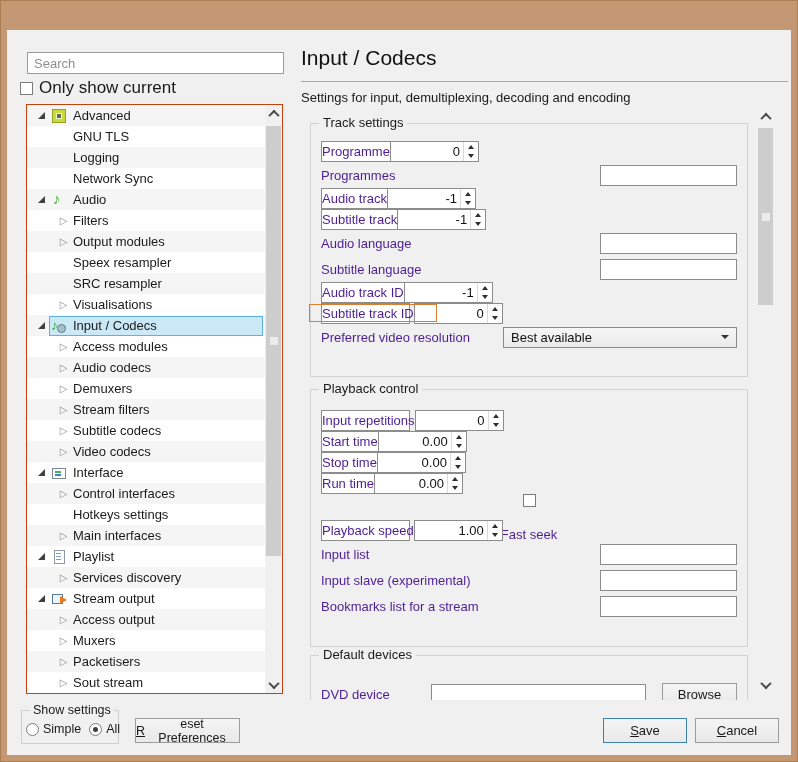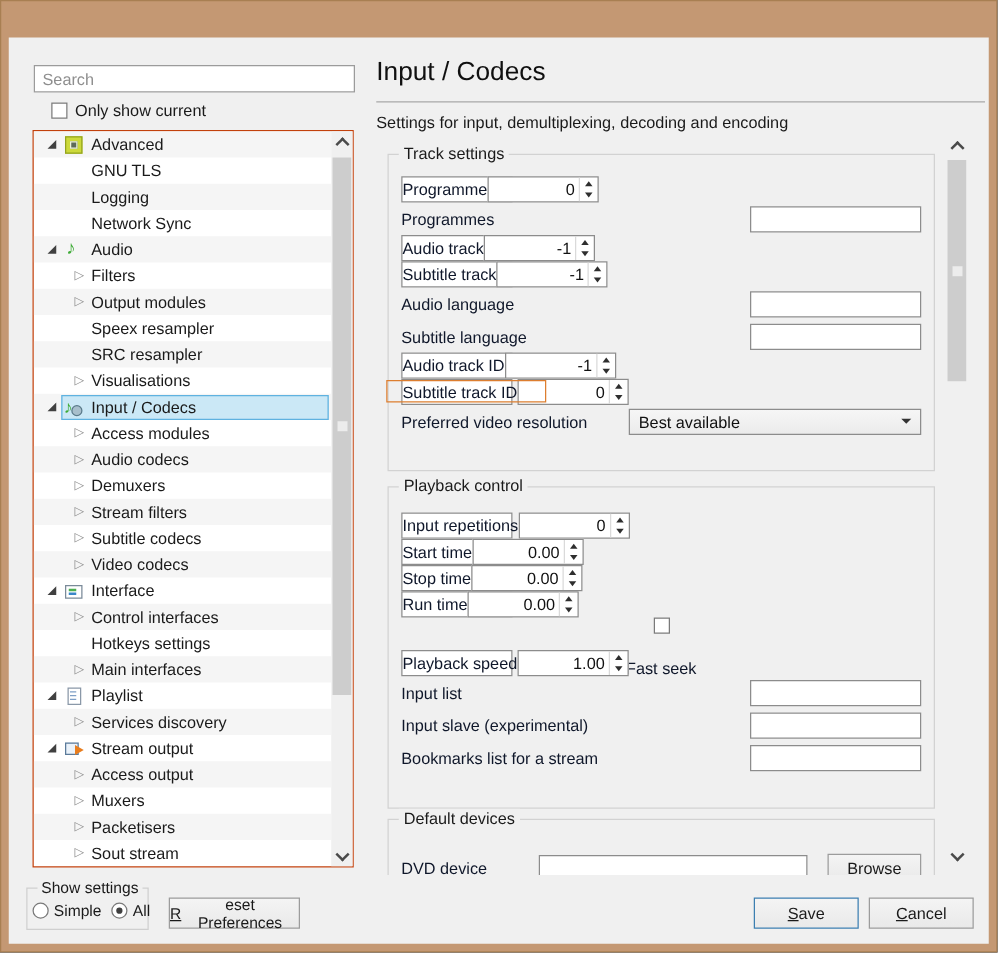"Only show current" .only-show { font-size: 13px -> 17px; left: 41px -> 20px }
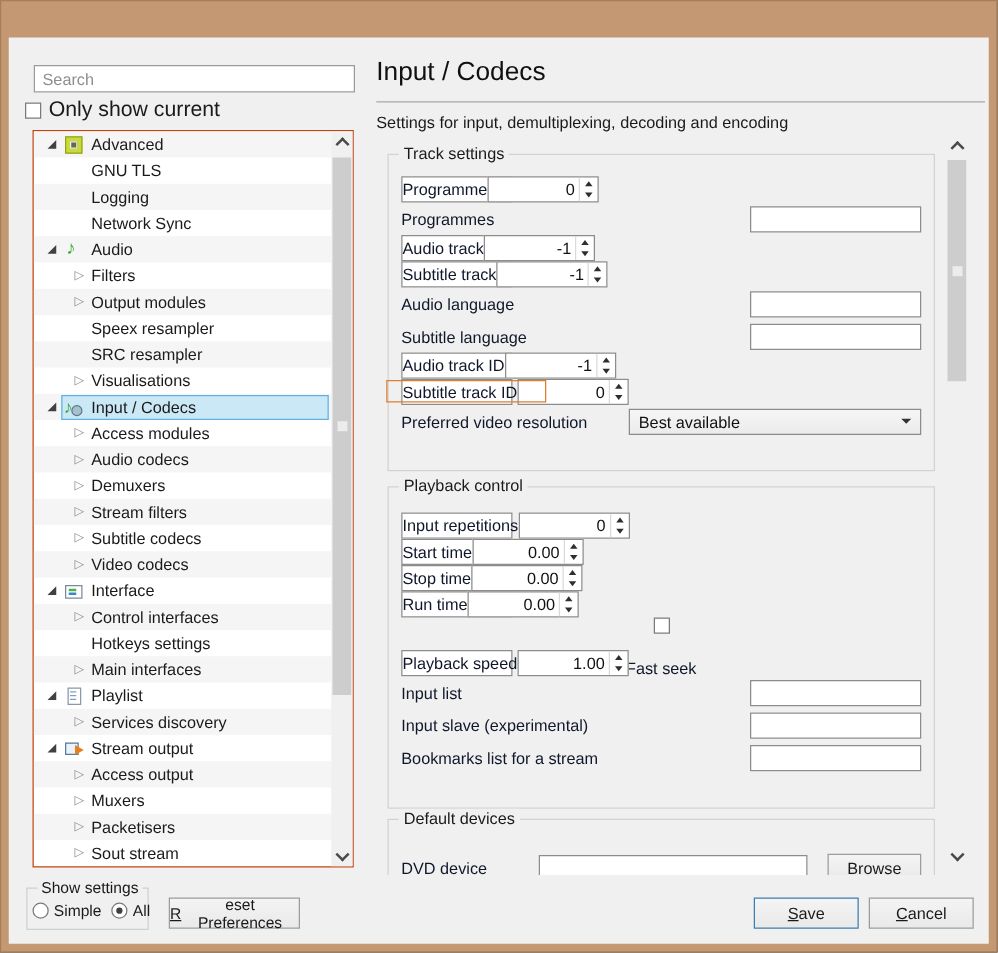"Programme" .flabel { color: #0f172a -> #4c1d95 }
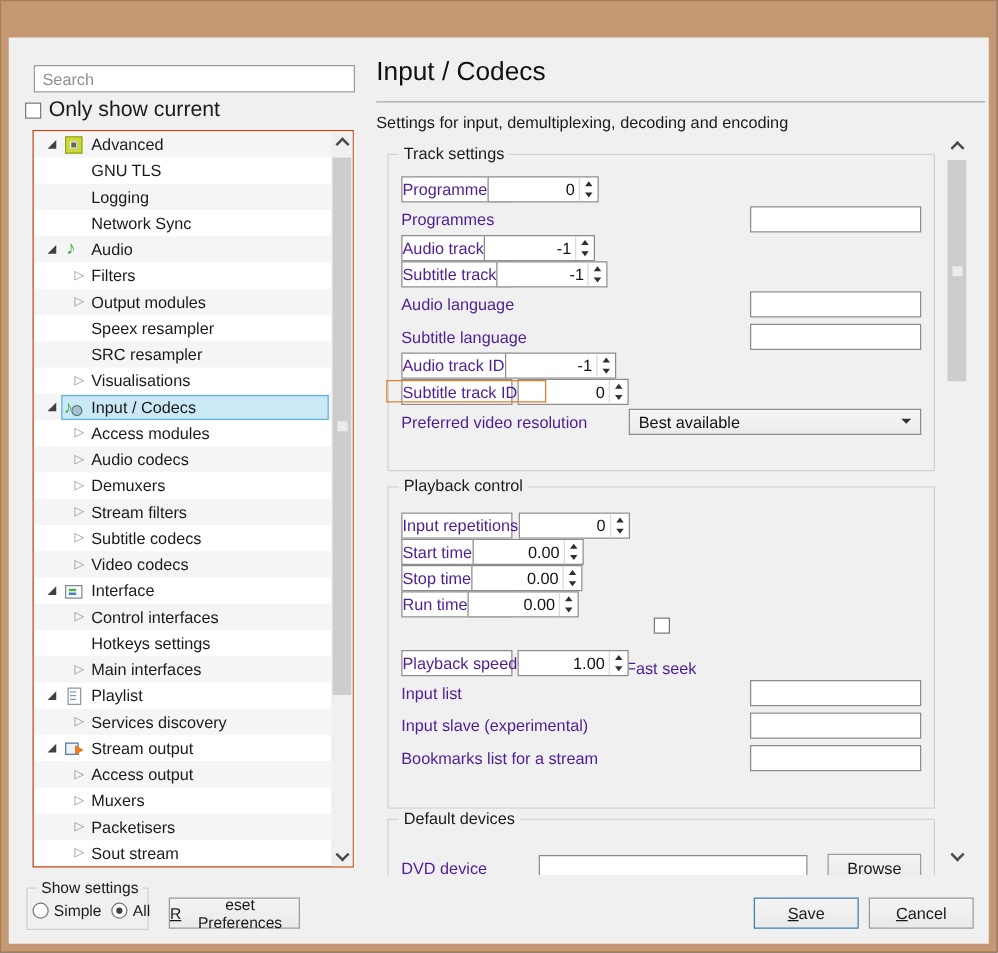"Simple" .radio-row { align-items: flex-start -> center }
